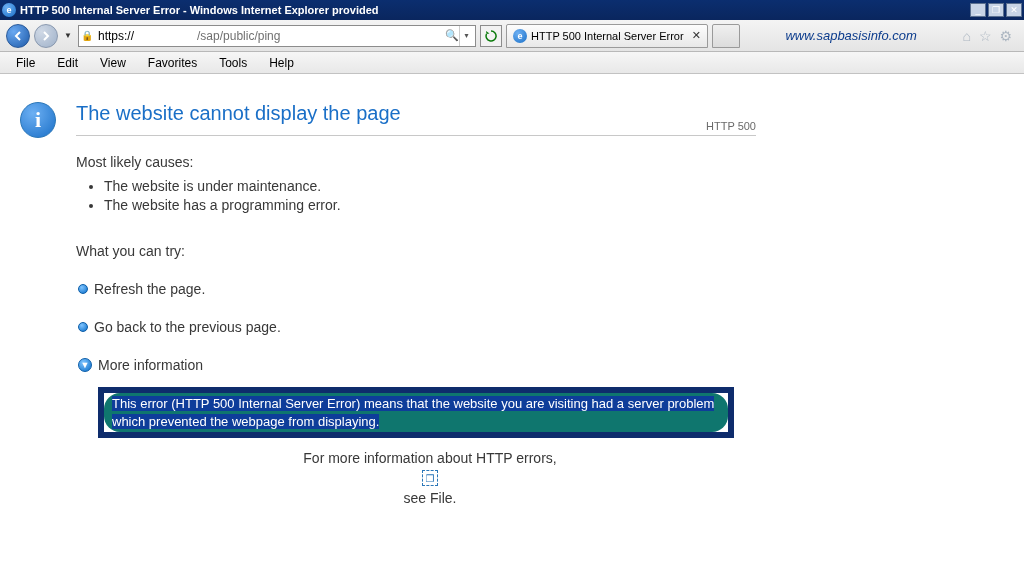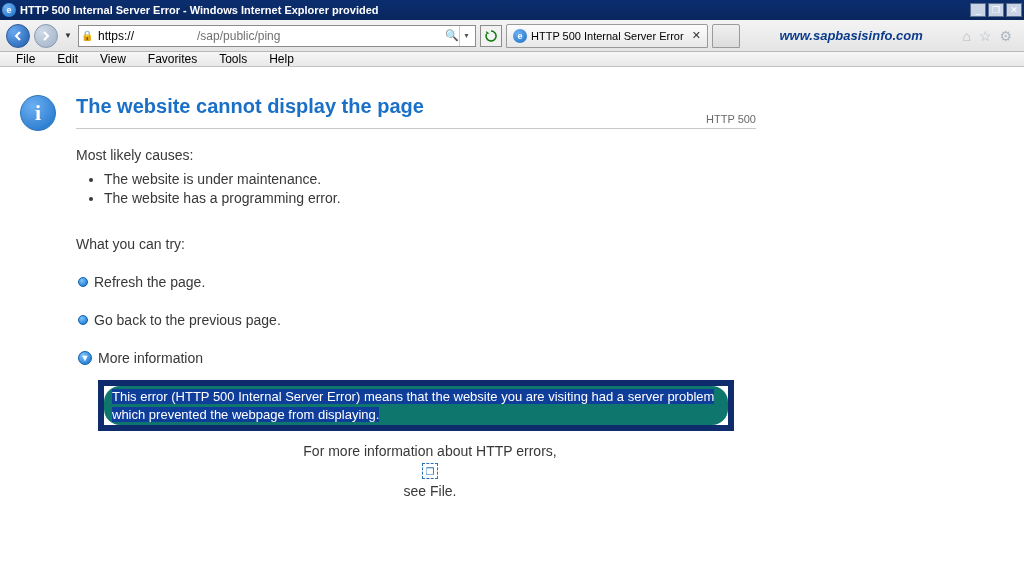"www.sapbasisinfo.com" .brand-text { font-weight: bold -> normal }
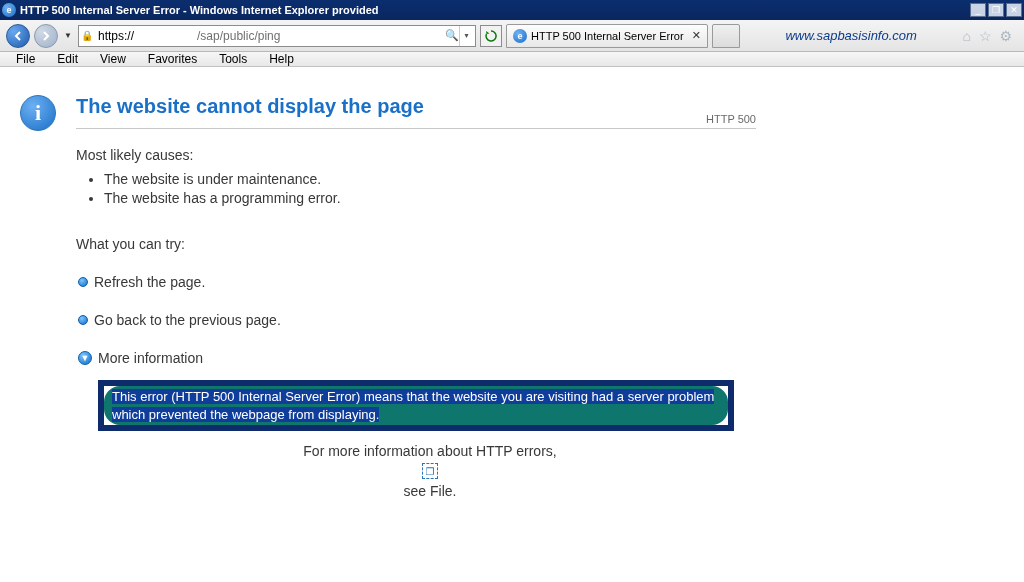"File" .menu-bar { height: 15px -> 22px }
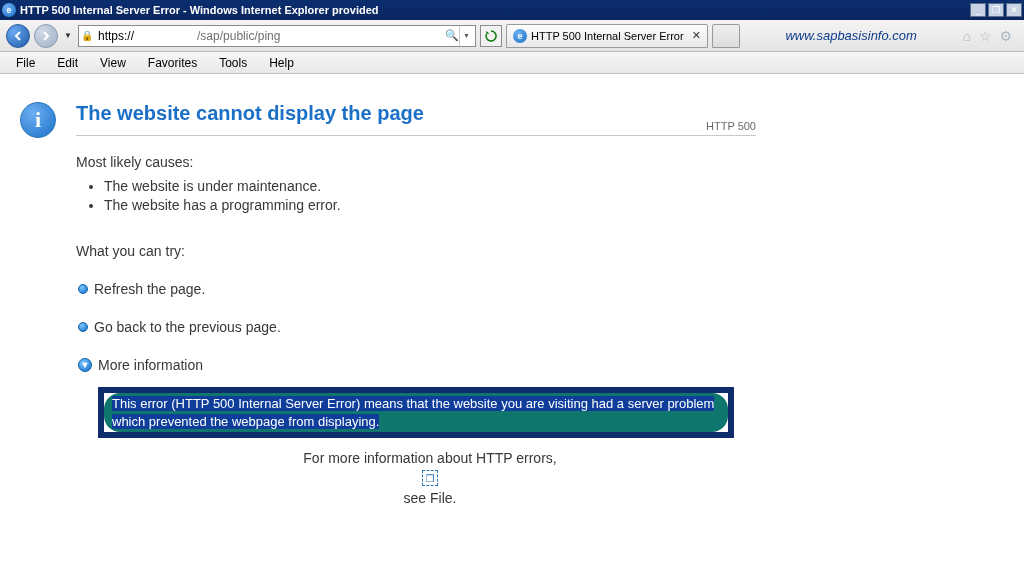"The website cannot display the" h1.page-title { font-weight: bold -> normal }
